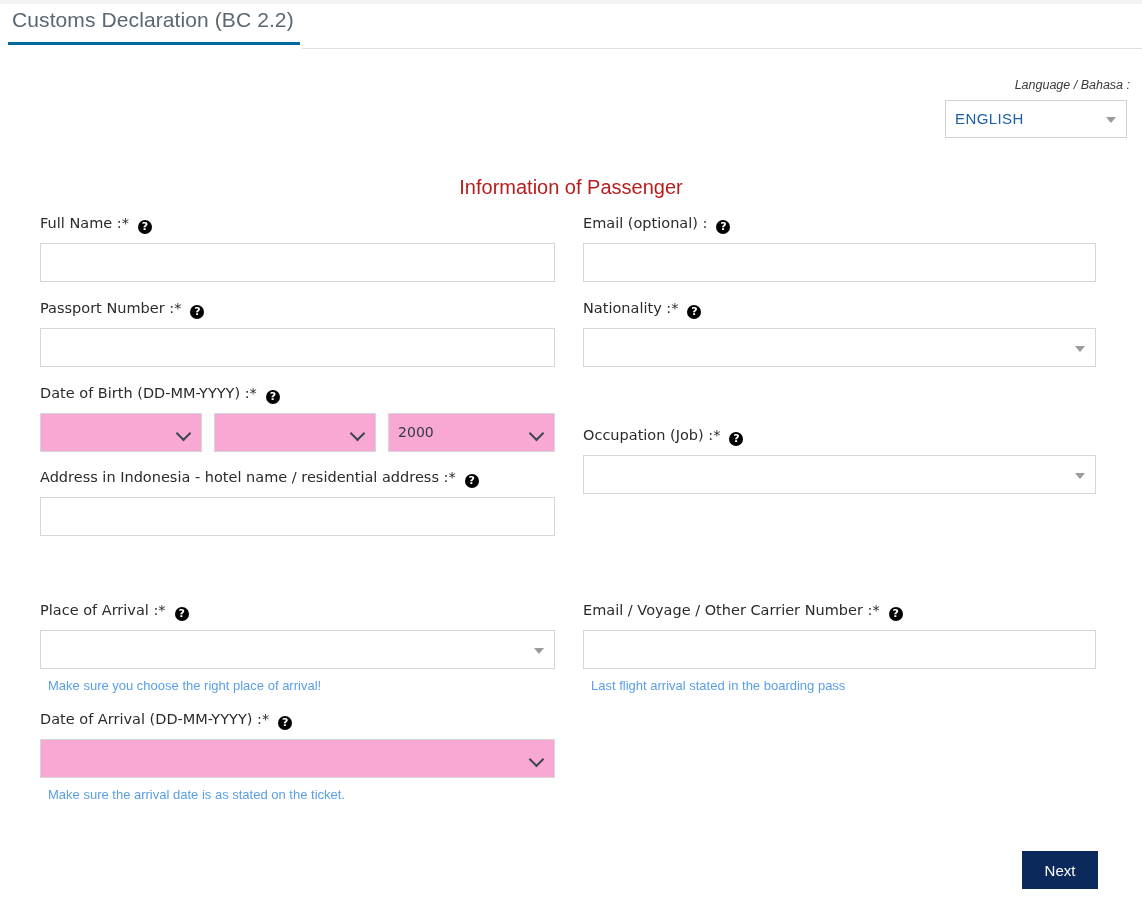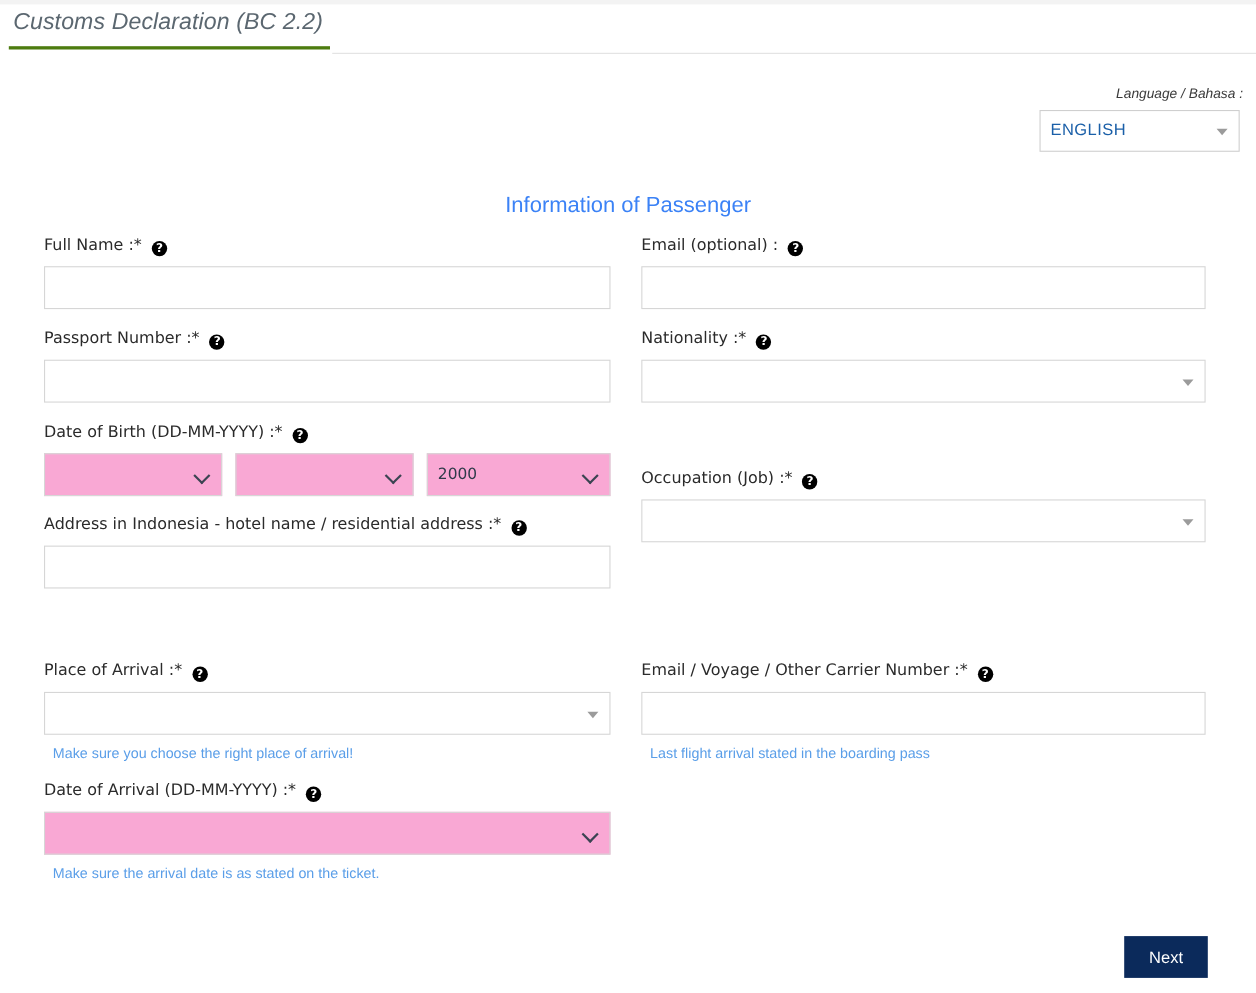"Customs Declaration (BC 2.2)" .tab { border-bottom: 3px solid #4d7c0f -> 3px solid #0369a1; font-style: italic -> none }
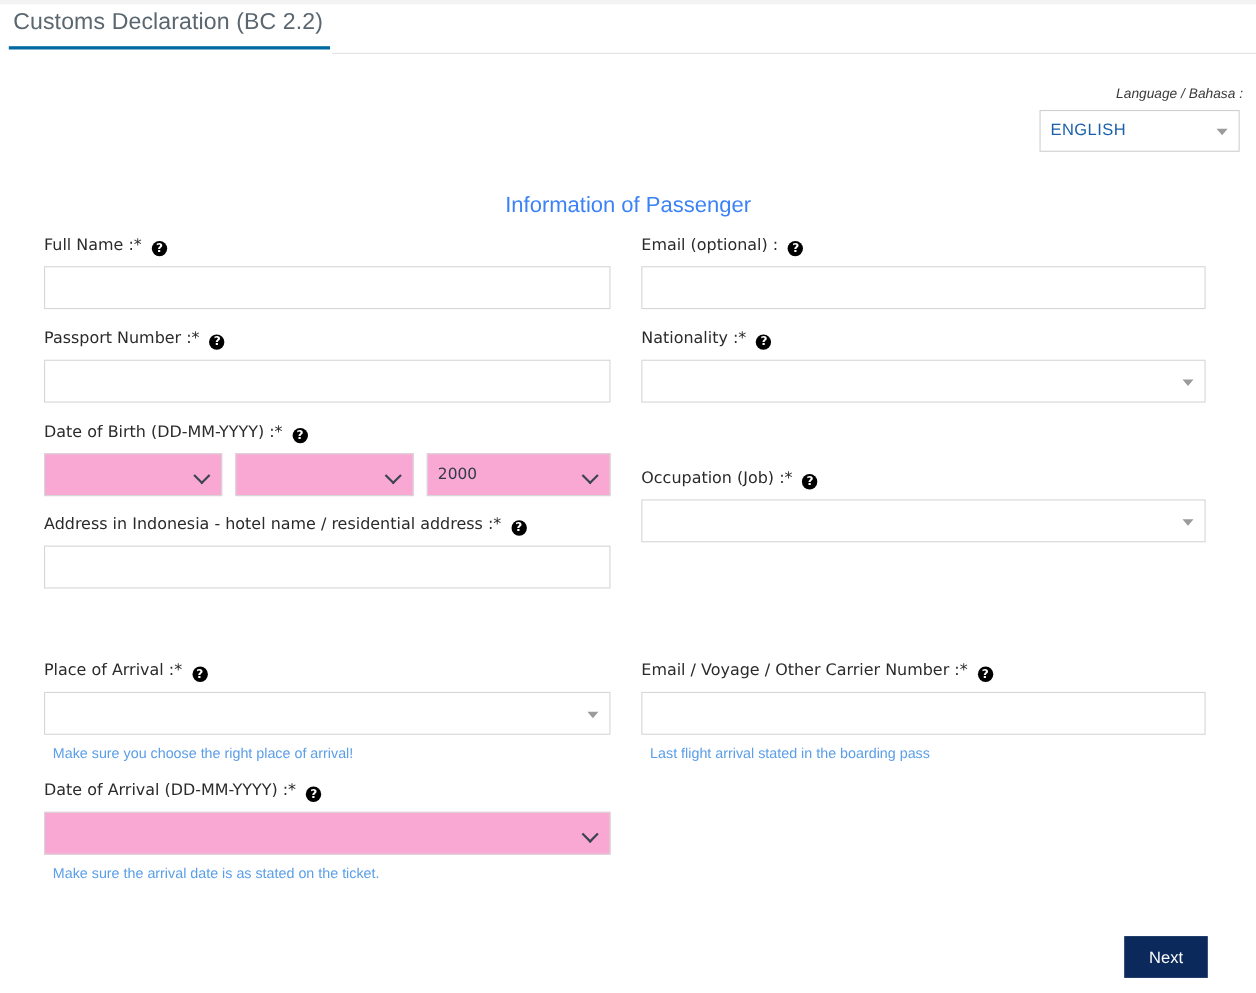"Information of Passenger" .page-heading { color: #3b82f6 -> #b91c1c }
